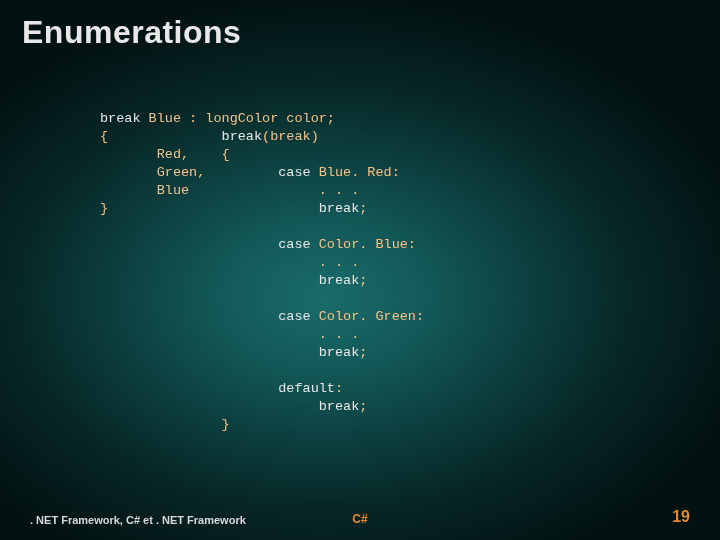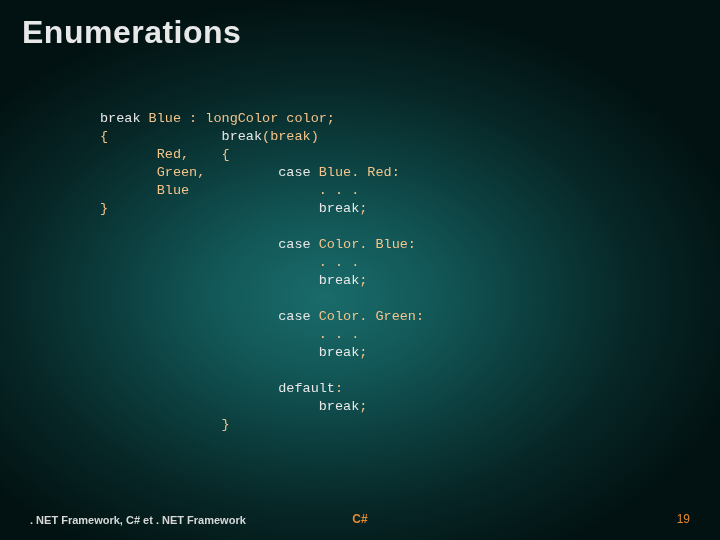"19" .footer-right { font-size: 12px -> 16px; font-weight: normal -> bold }
